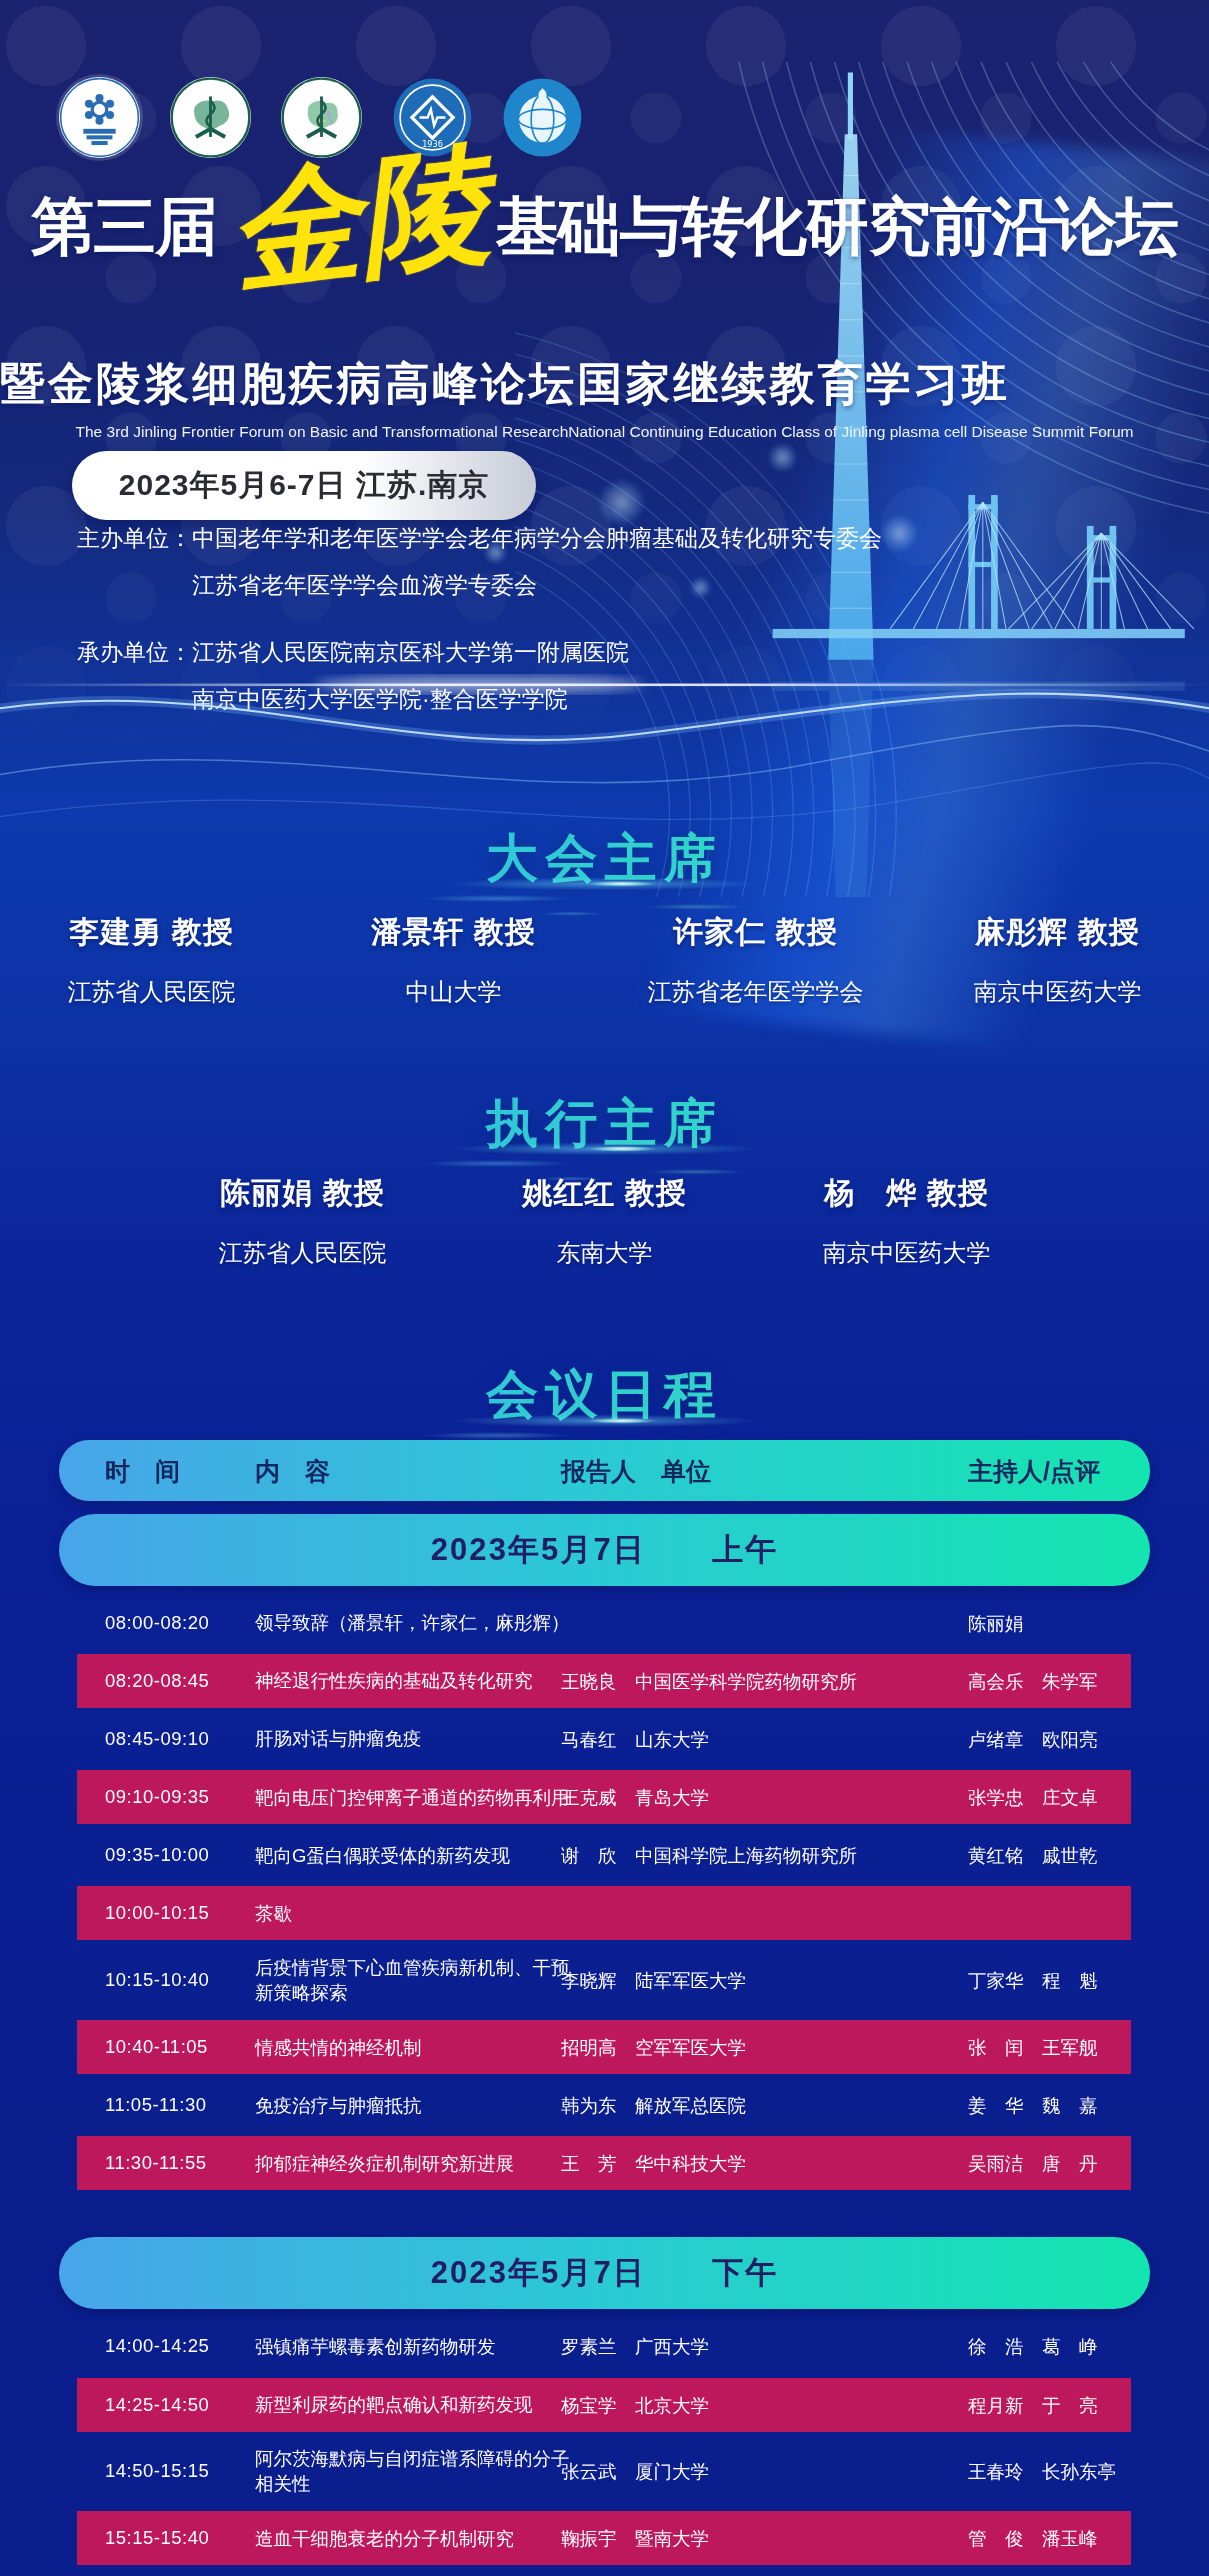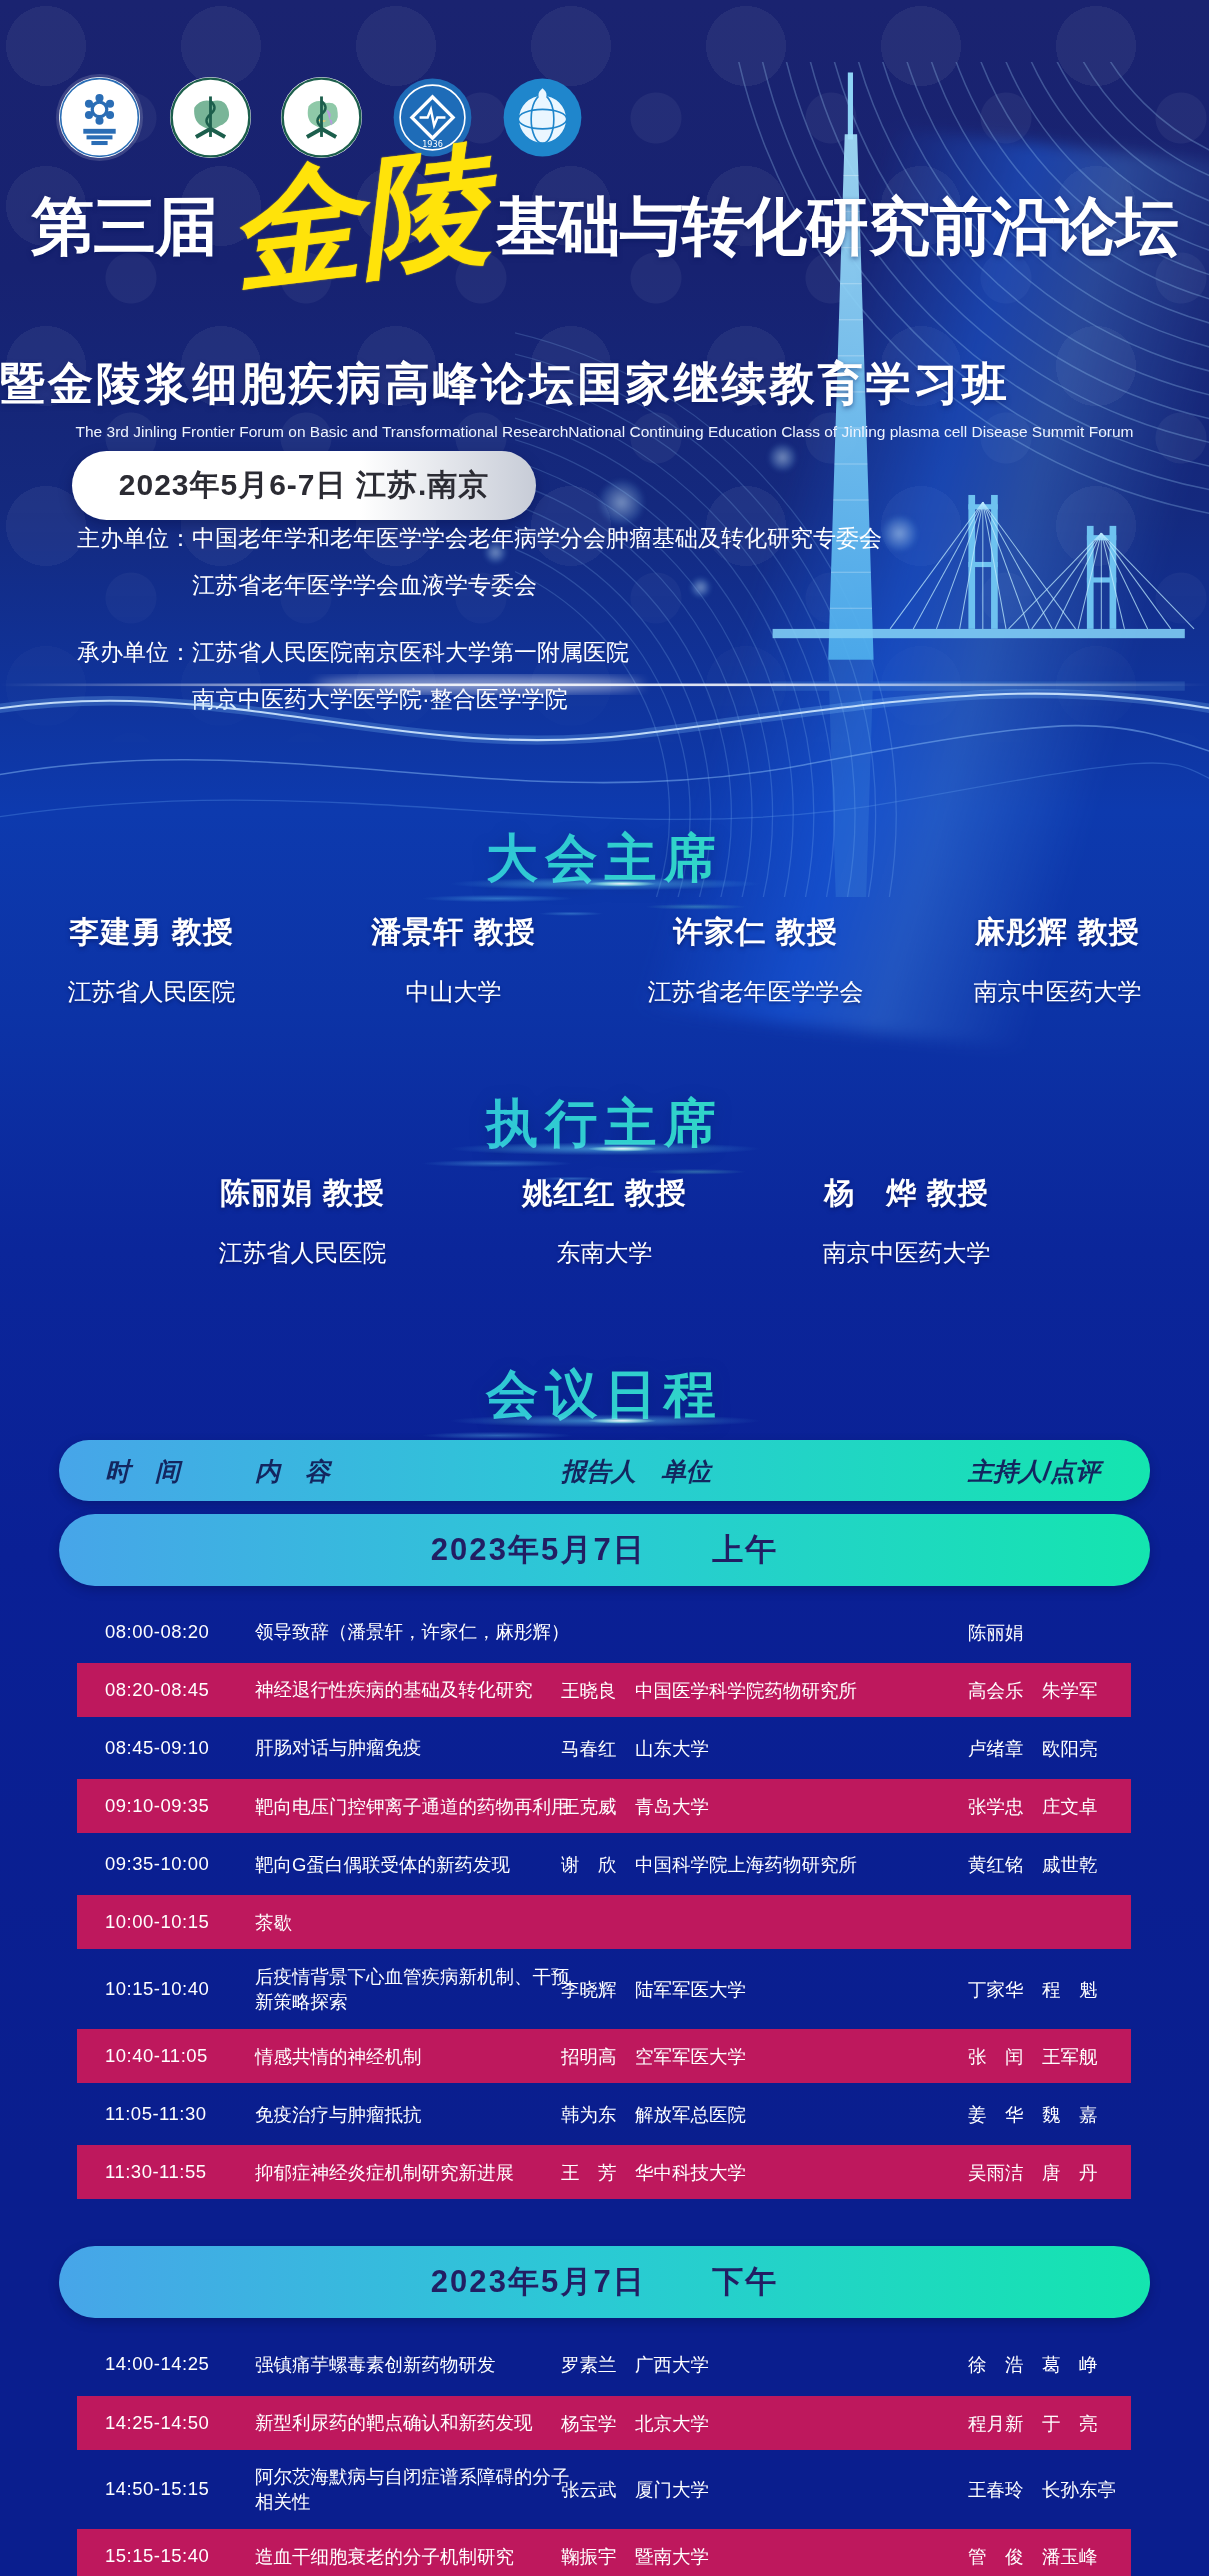"时 间" .col-bar { font-style: italic -> none }
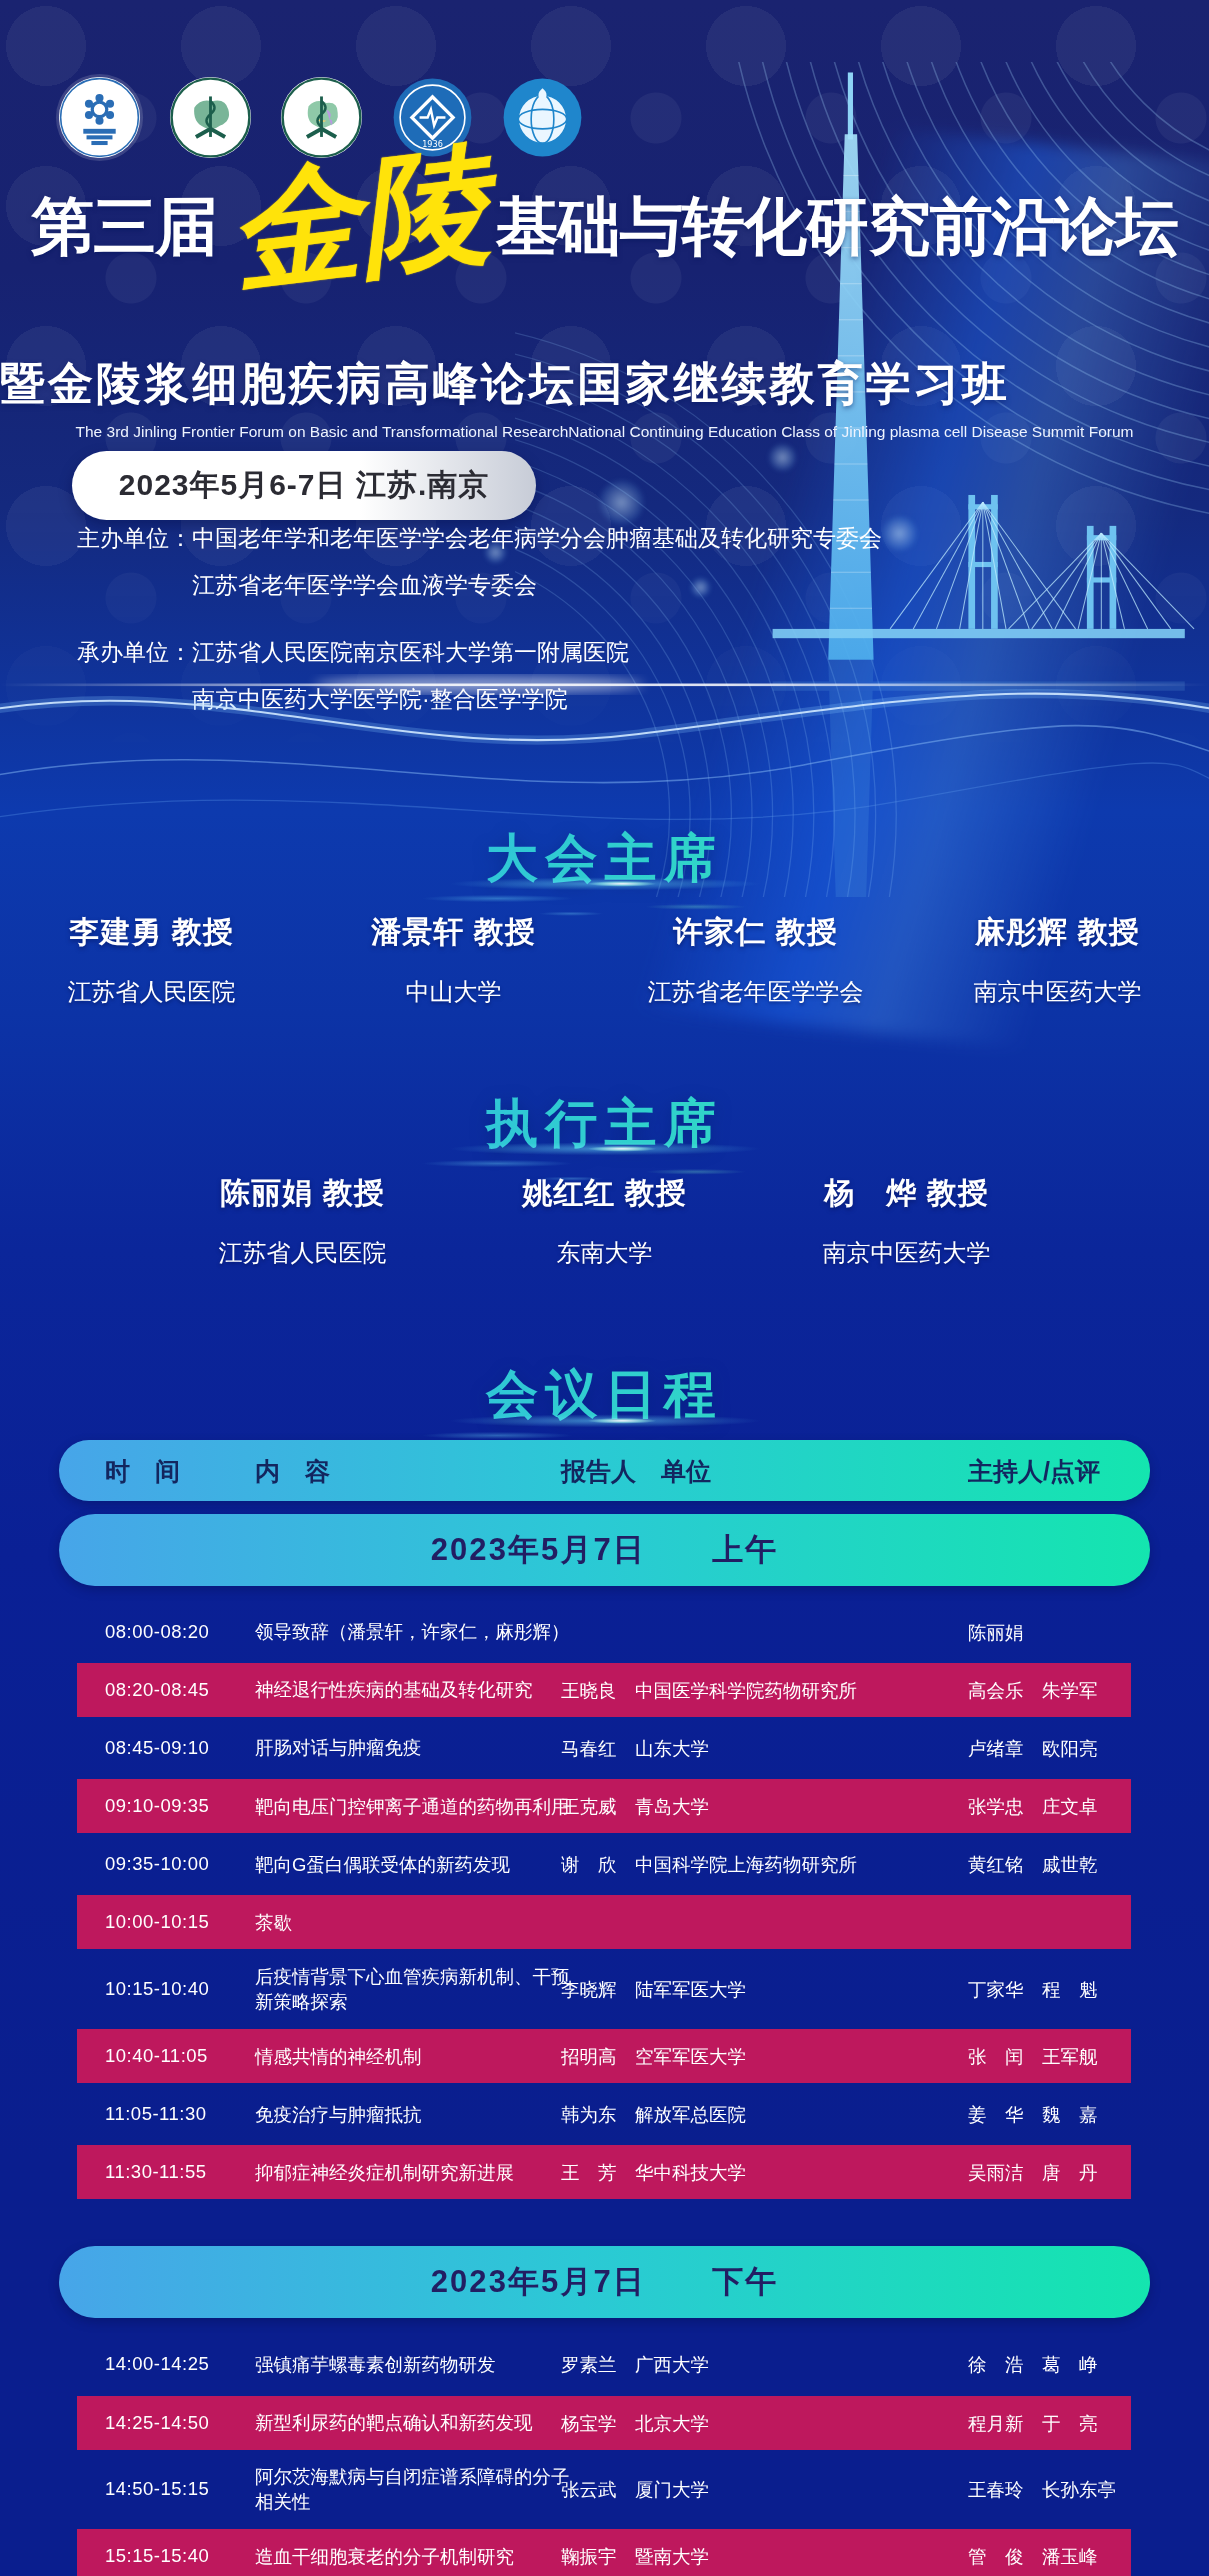"2023年5月7日 上午" .date-pill { margin: 0 59px 19px 59px -> 0 59px 10px 59px }
